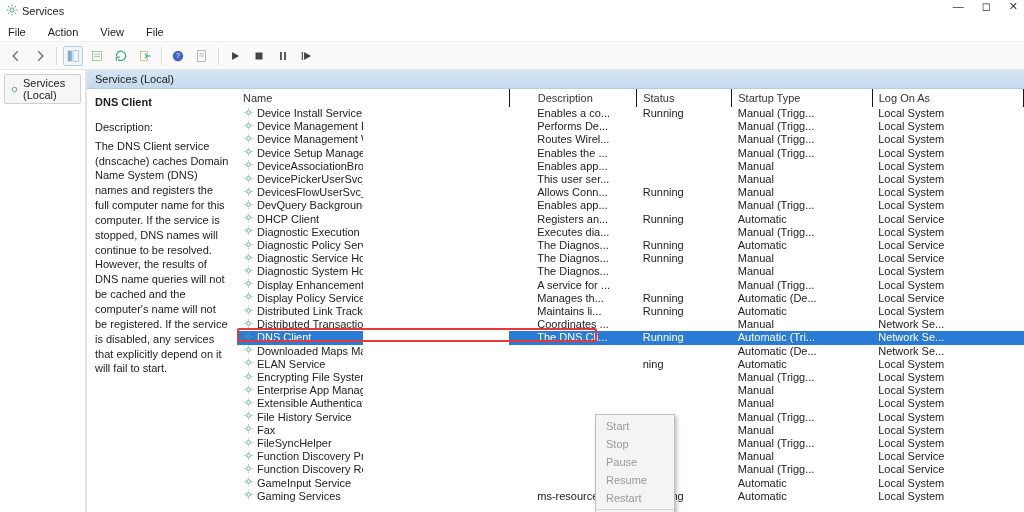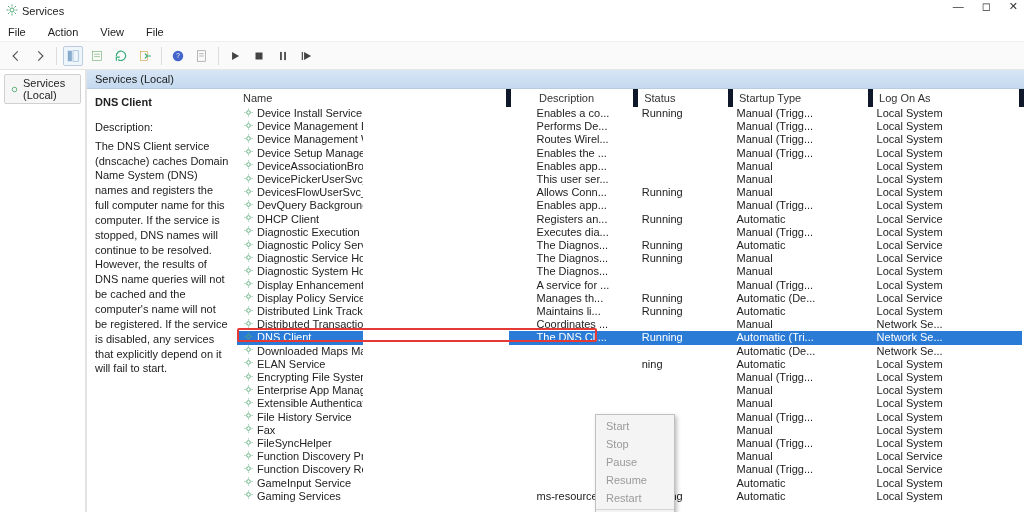"Name" th { border-right: 5px solid #0f172a -> 1px solid #0f172a }
